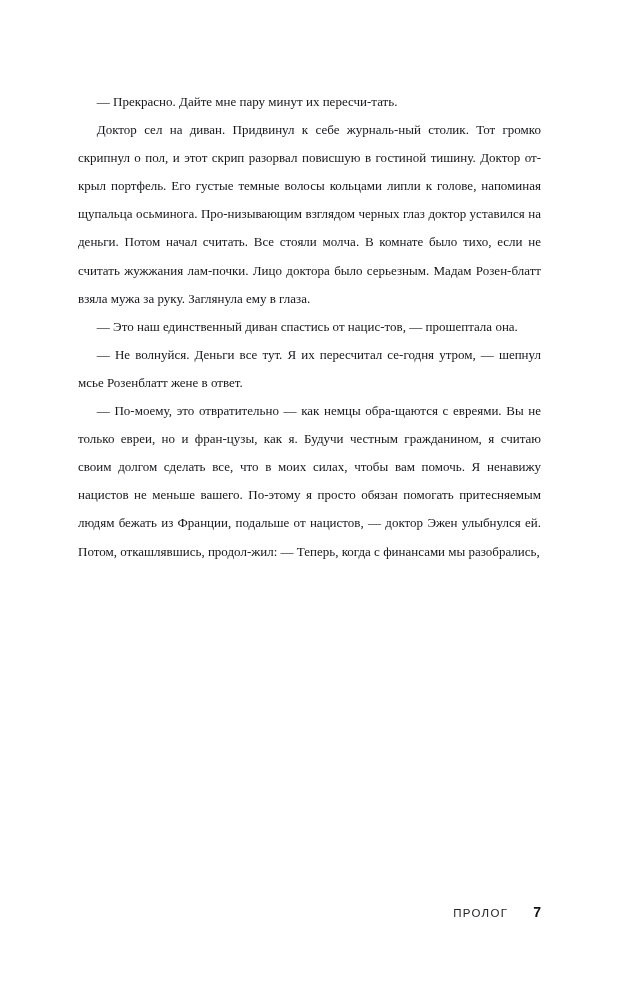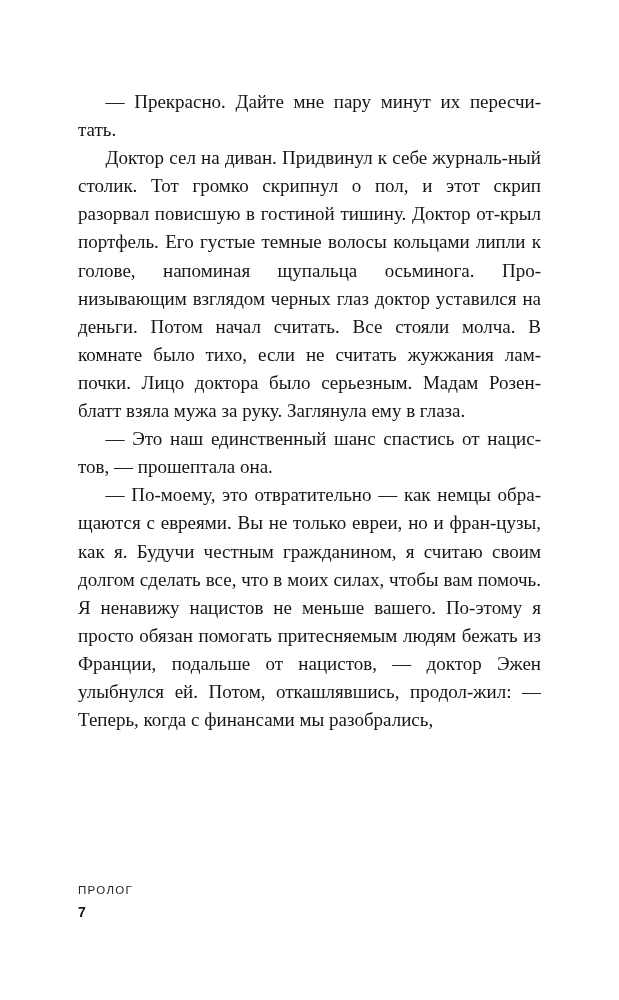"— Прекрасно. Дайте мне пару" .body-text { font-size: 19px -> 13px }
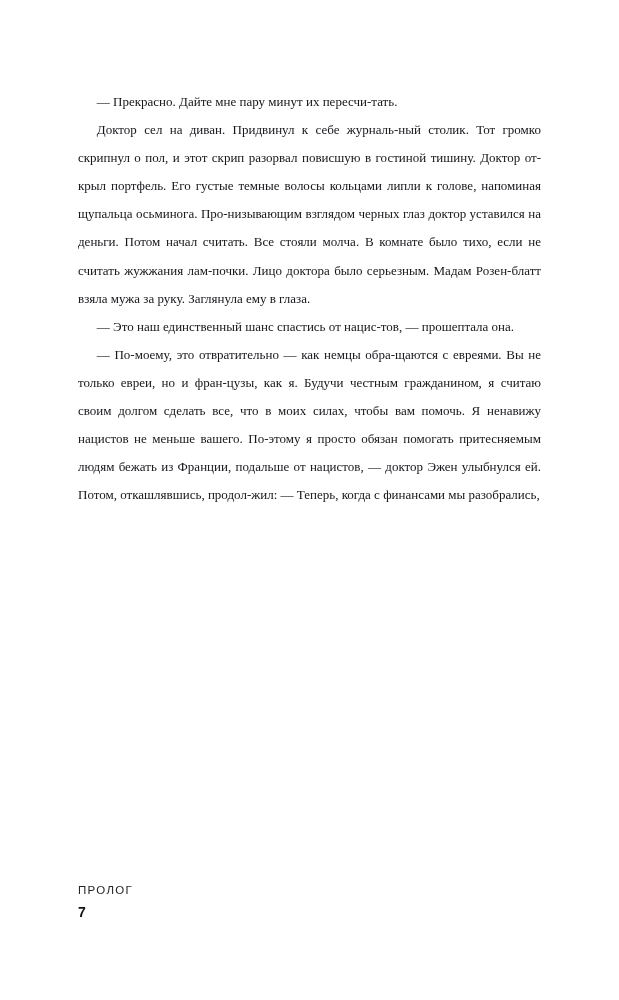"— Это наш единственный шанс" p { text: шанс -> диван }
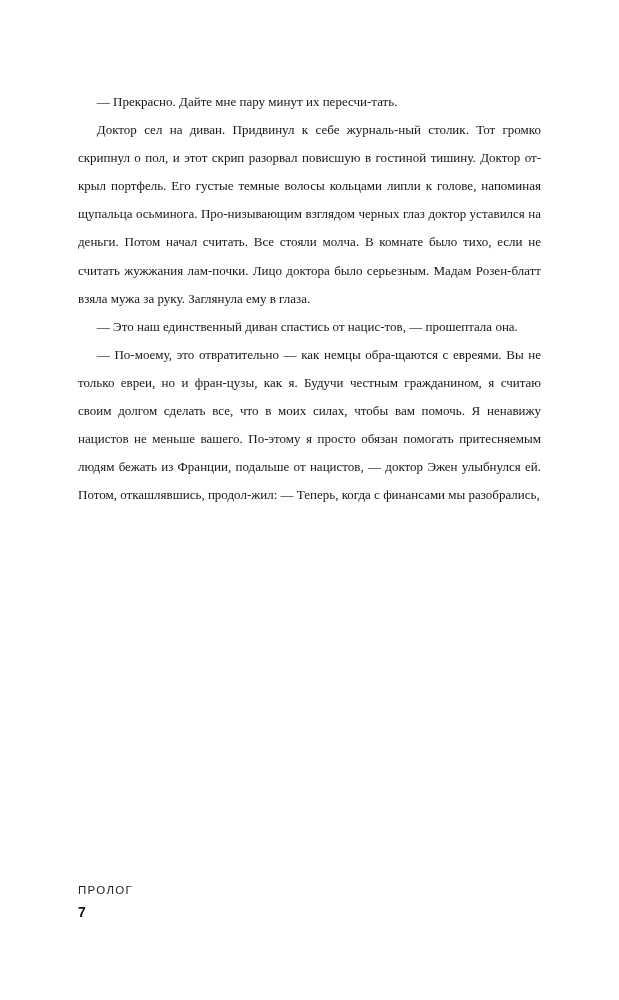"— Не волнуйся. Деньги все" p { html: none -> <p>— Не волнуйся. Деньги все тут. Я их пересчитал се-годня утром, — шепнул мсье Розенблатт жене в ответ.</p> }
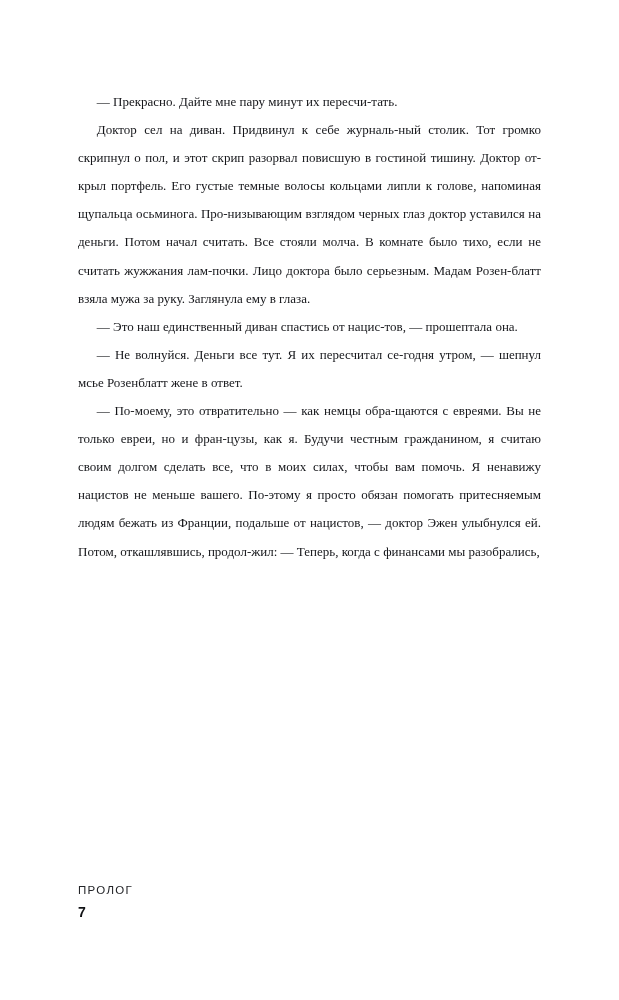"ПРОЛОГ" .footer { flex-direction: column -> none; gap: 8px -> 25px }
